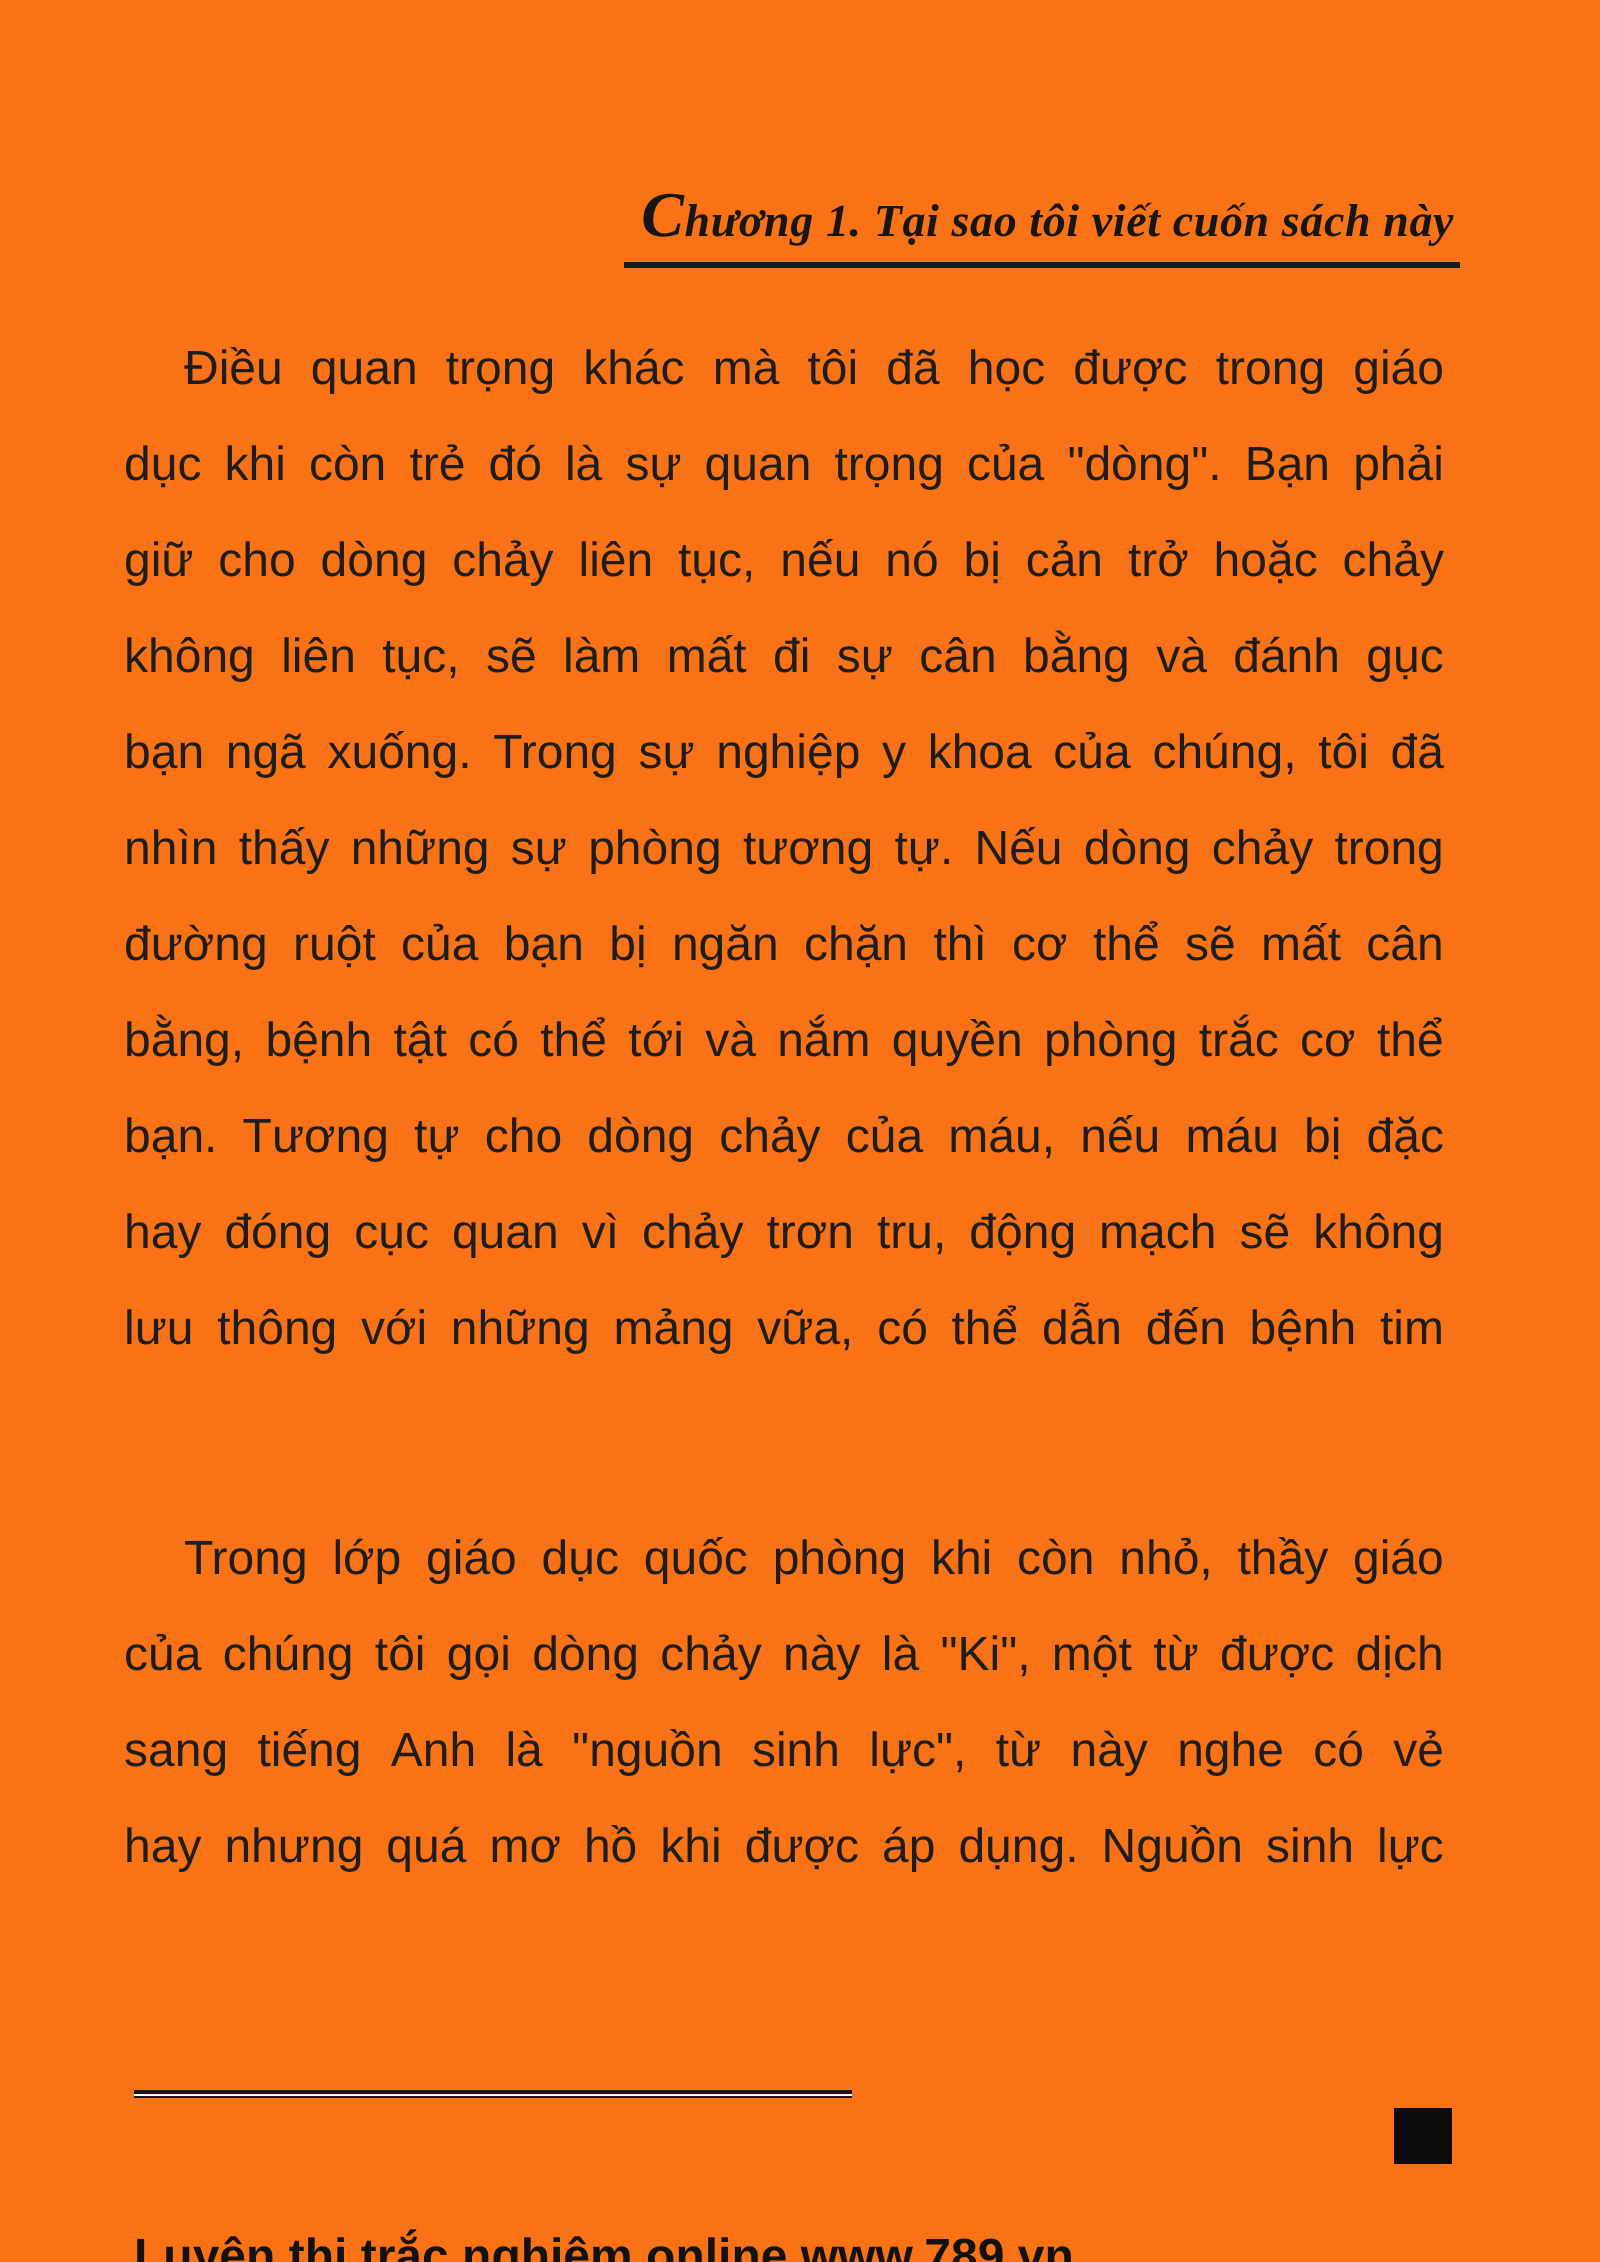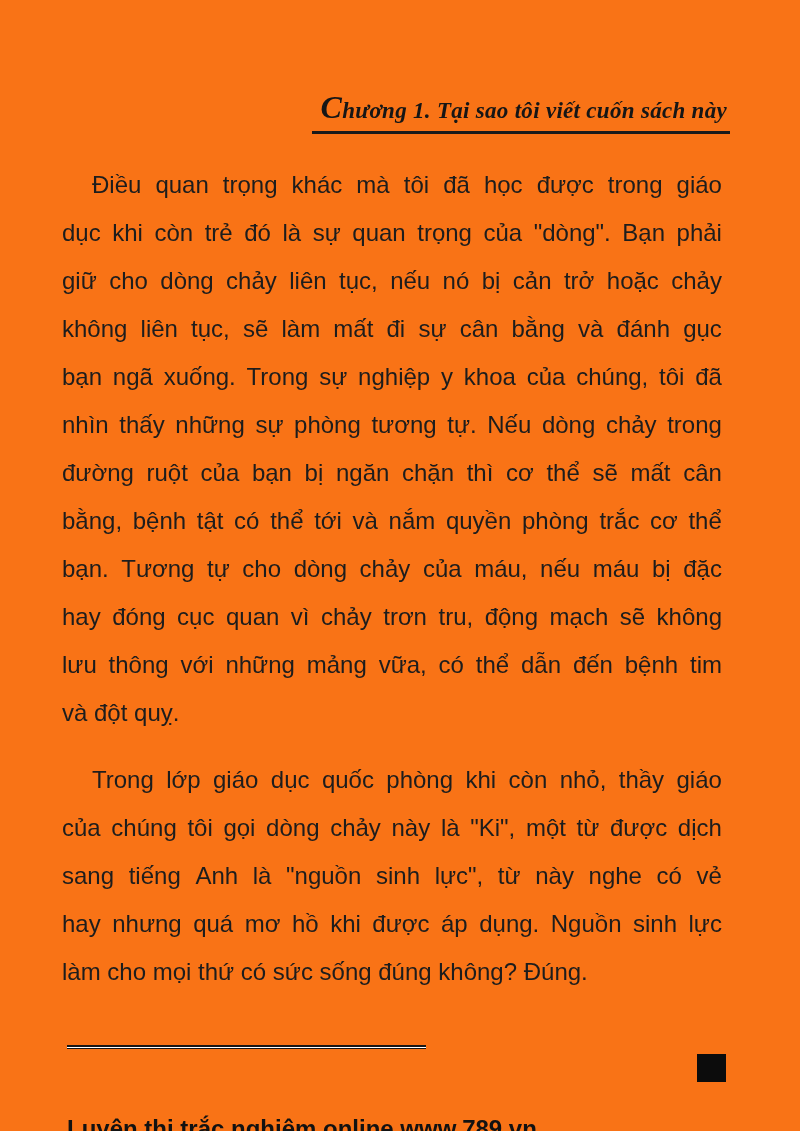"và đột quỵ." div.line { html: <div>và đột quỵ.</div> -> none }
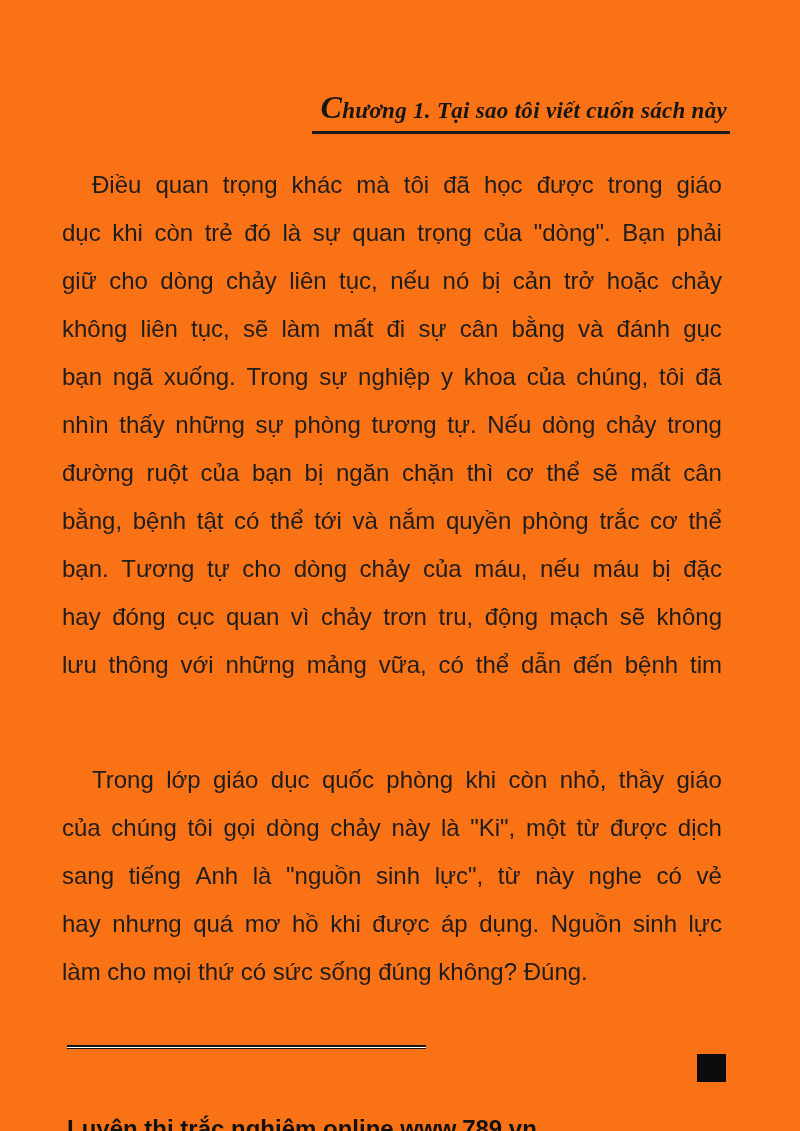"làm cho mọi thứ có" div.line { html: <div>làm cho mọi thứ có sức sống đúng không? Đúng.</div> -> none }
